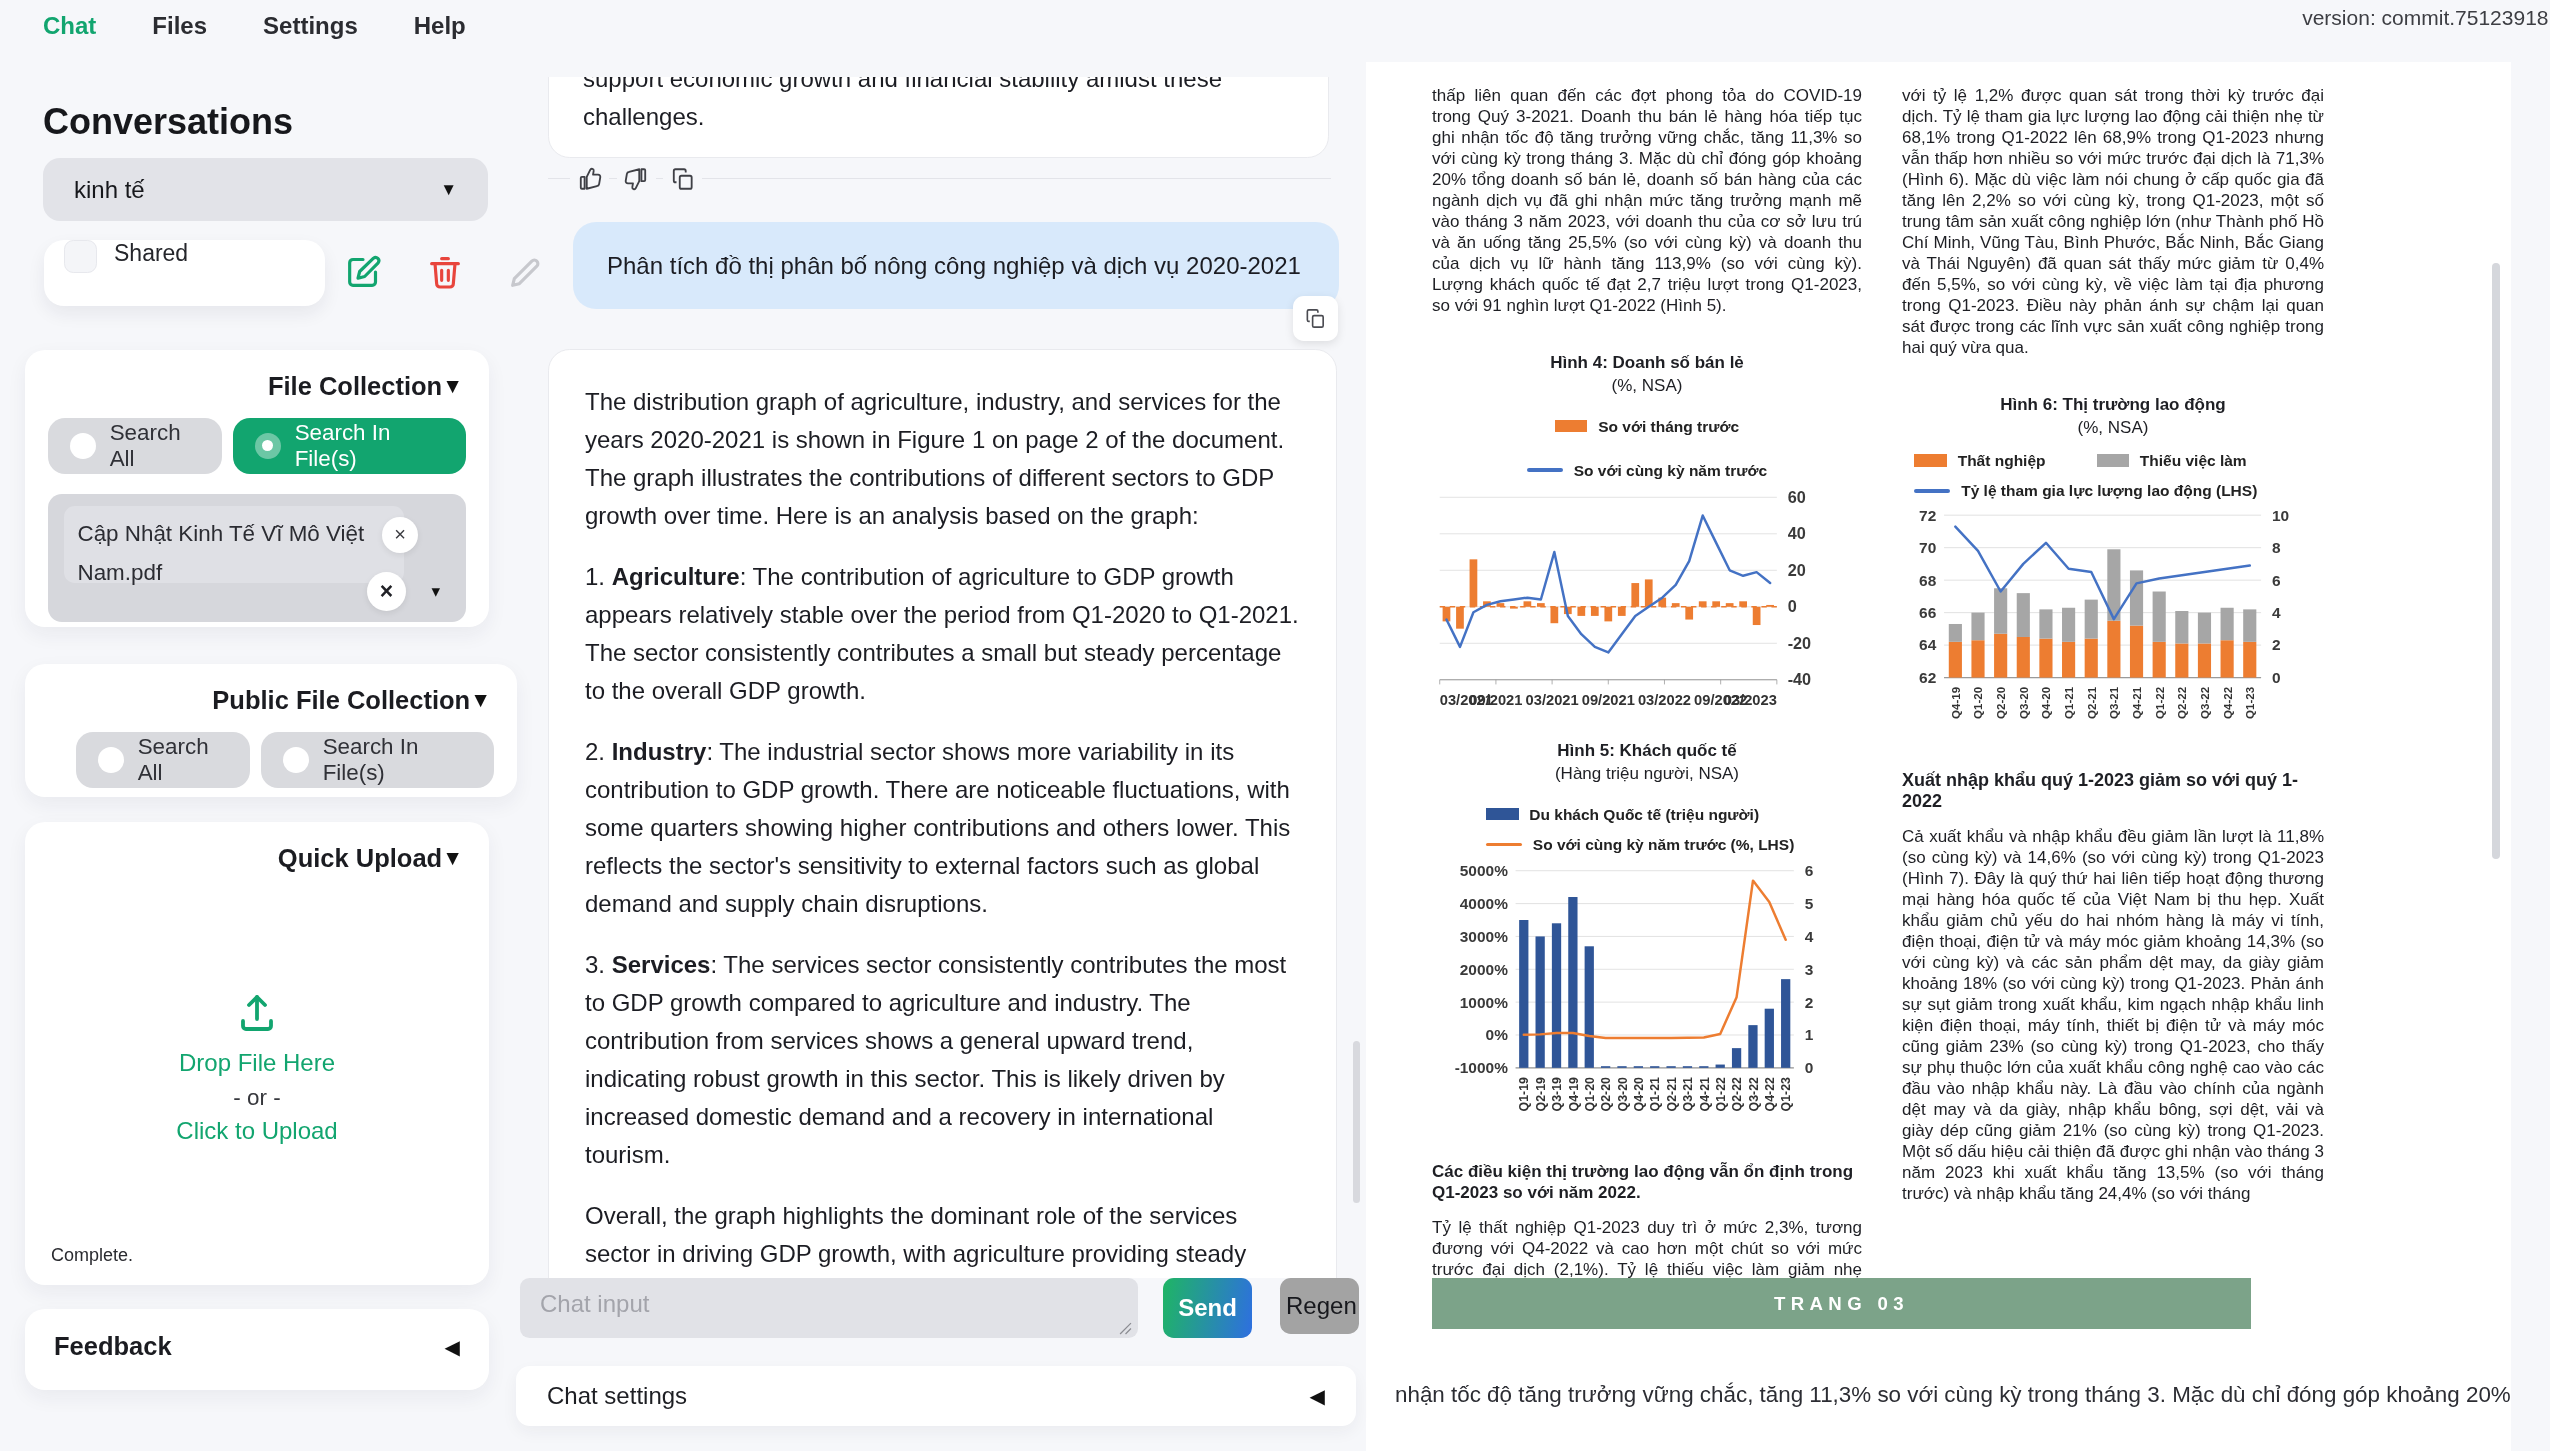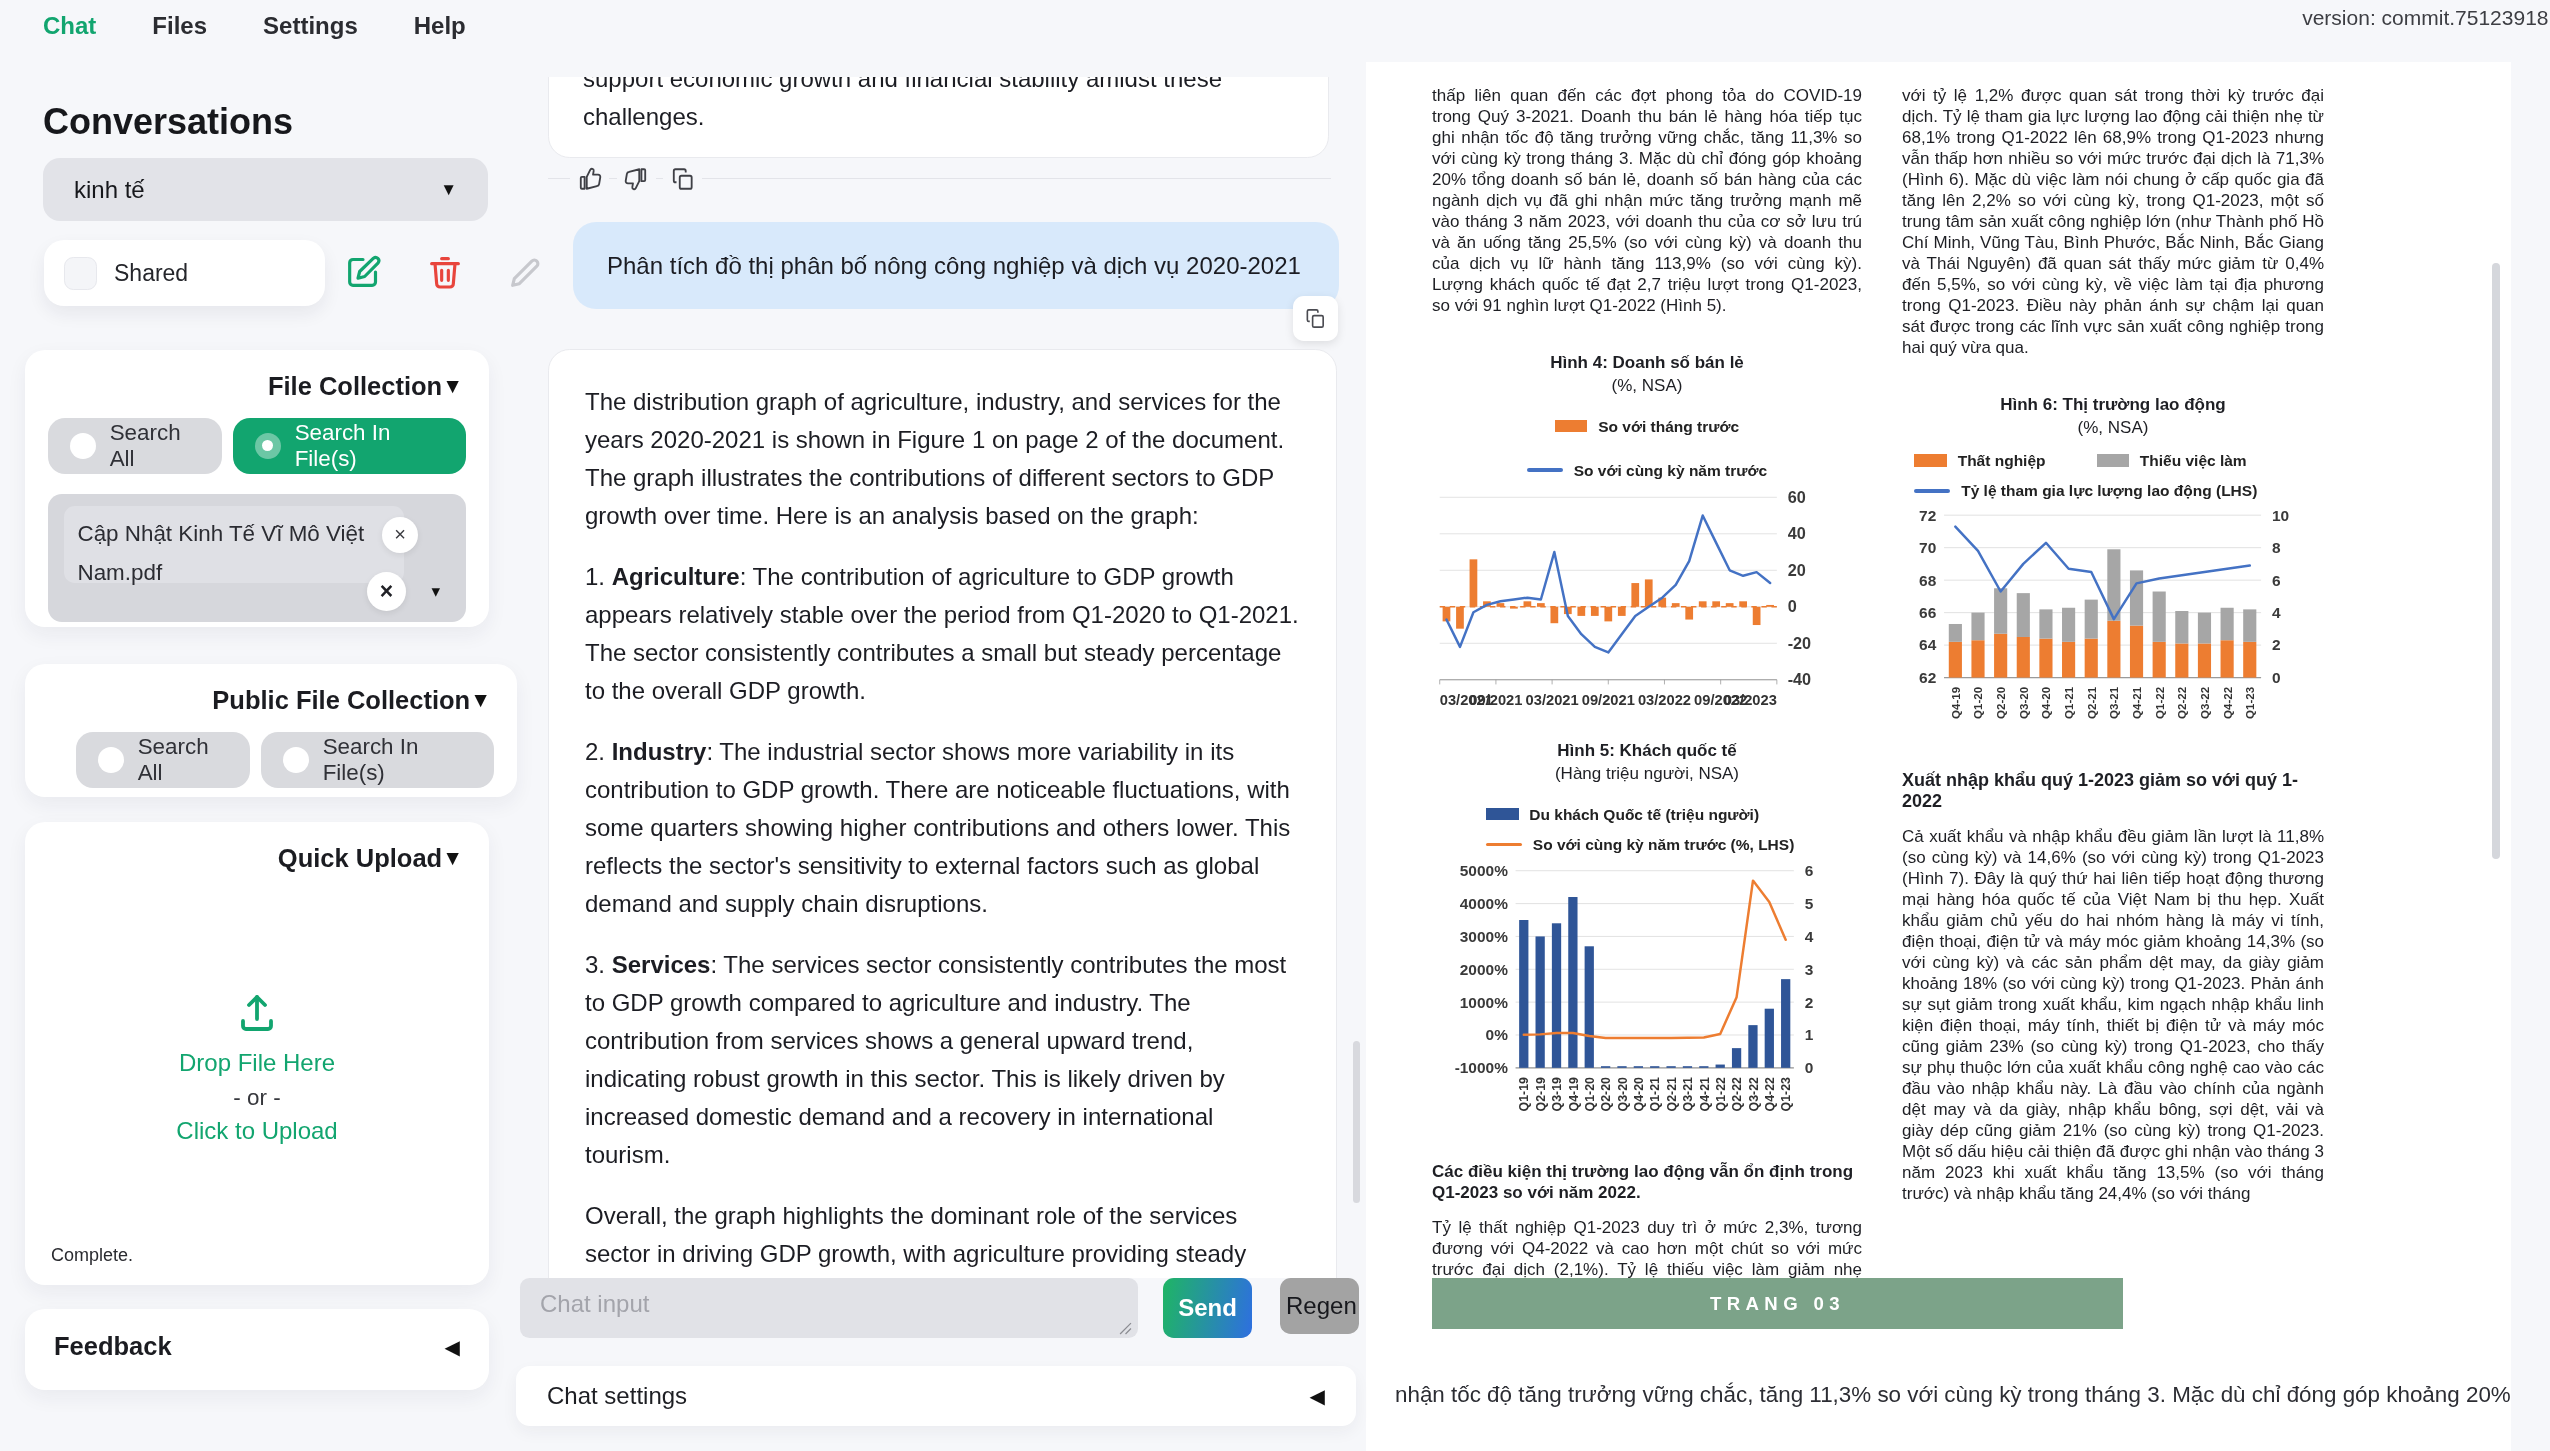"Shared" .shared-pill { align-items: center -> flex-start }
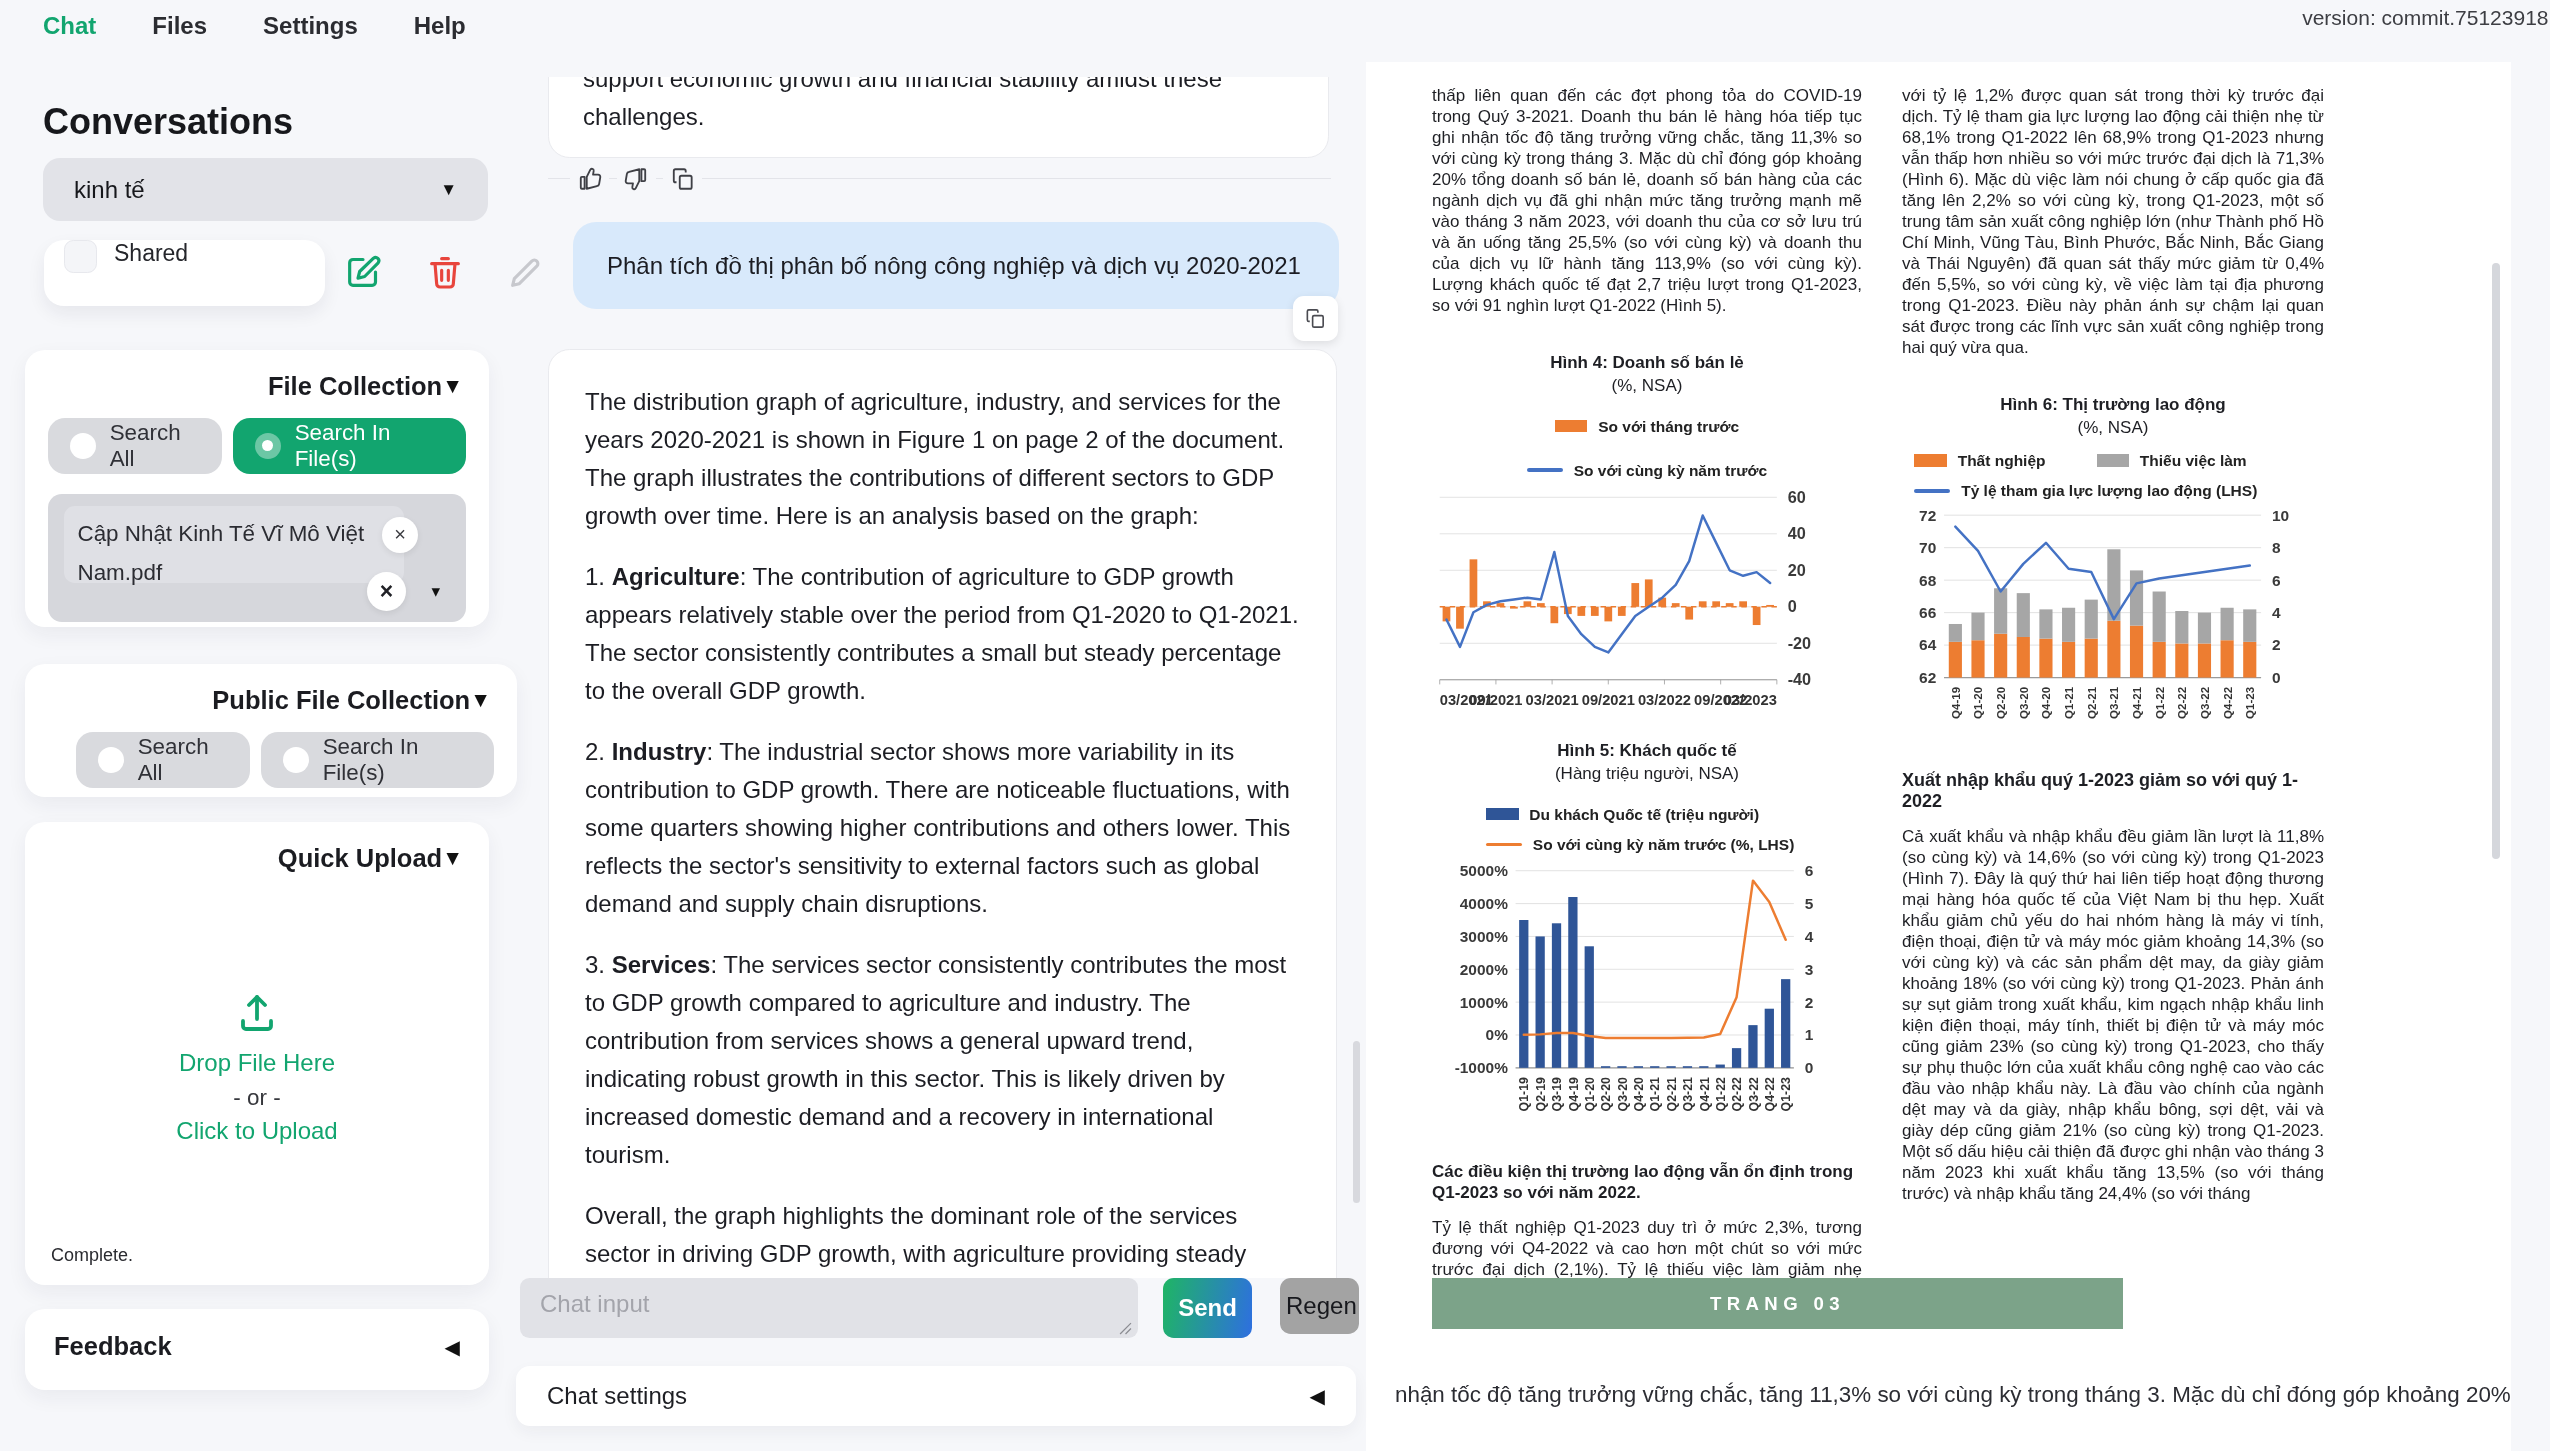"TRANG 03" .pdf-footer { width: 691px -> 819px }
